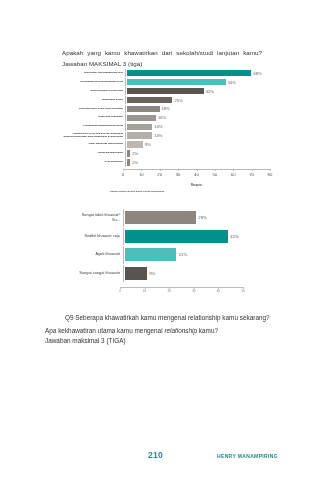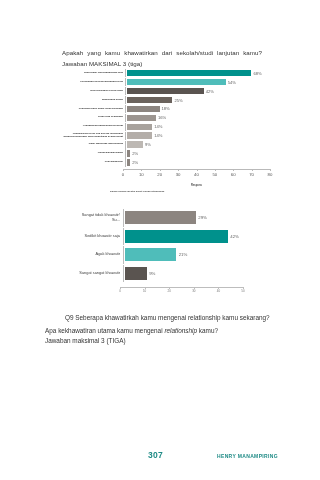"307" div.footer-page { text: 307 -> 210 }
